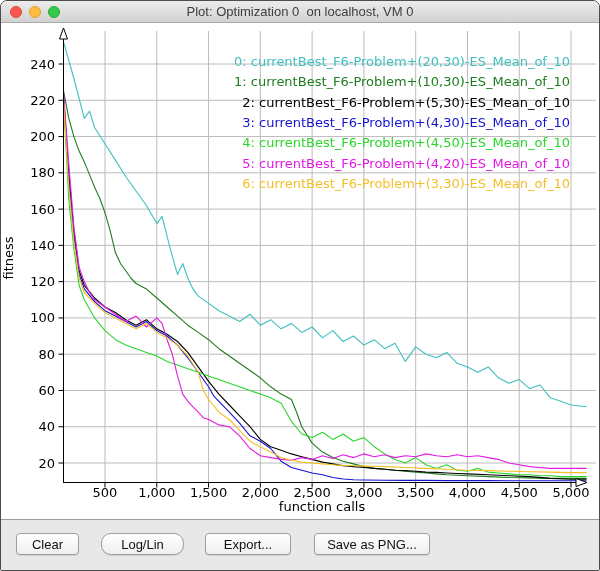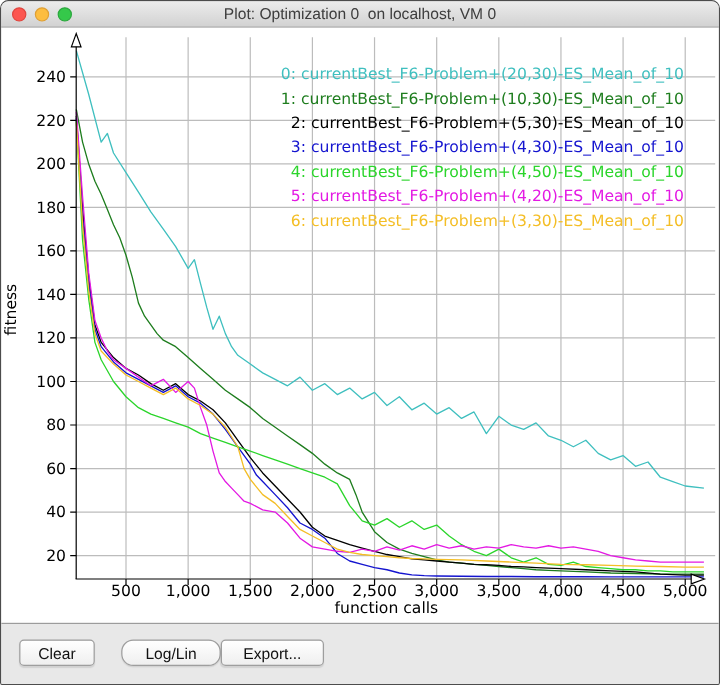"Export..." .btn.b4 { margin-left: none -> 21px }
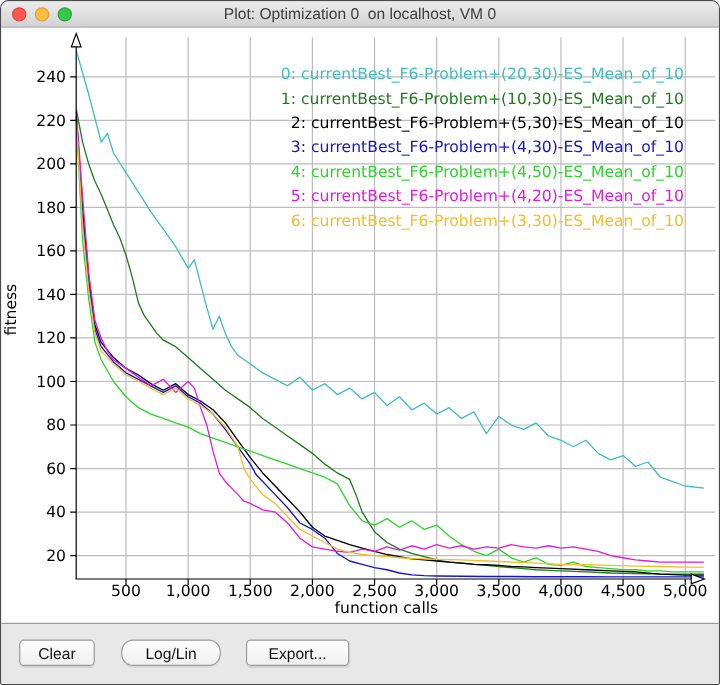"Save as PNG..." button.btn { html: none -> <button>Save as PNG...</button> }
